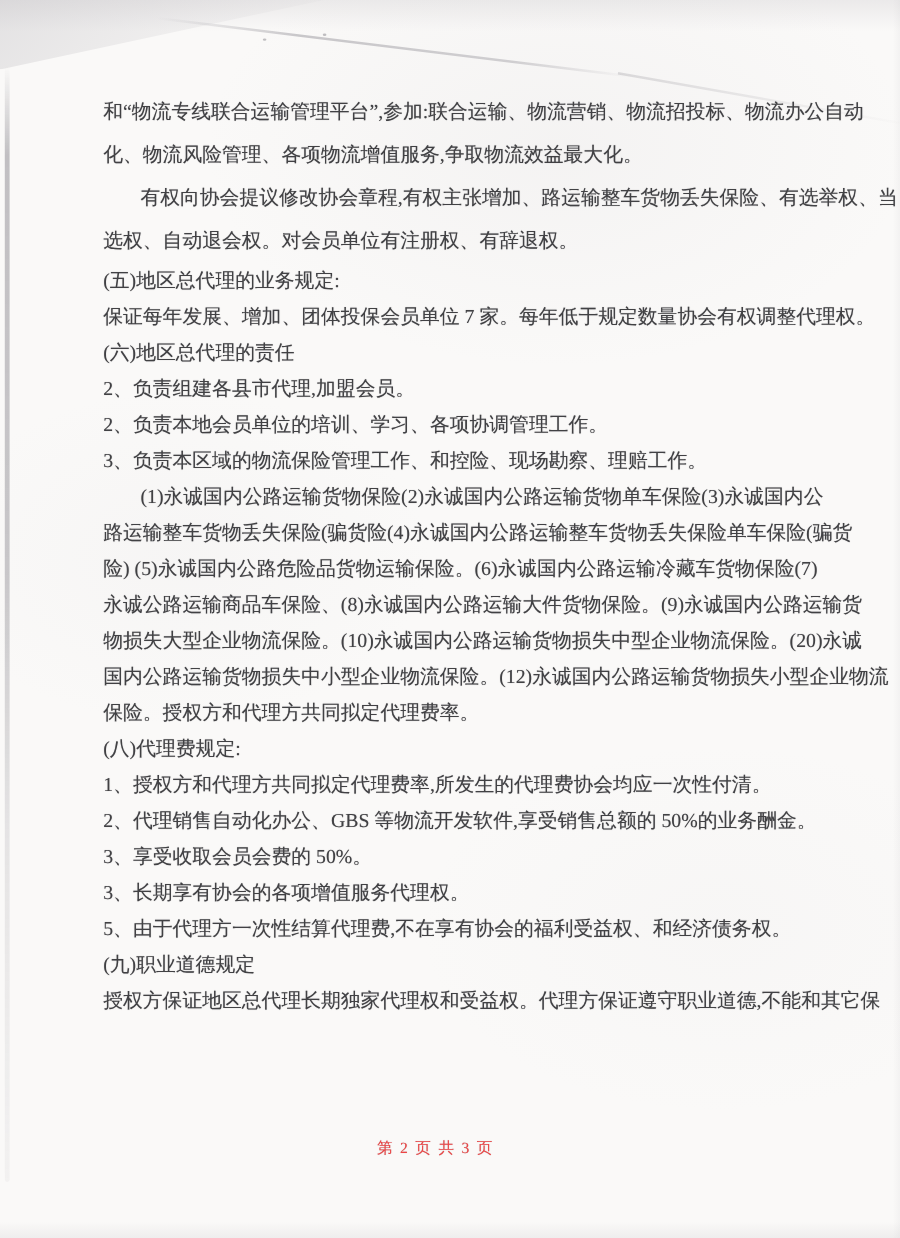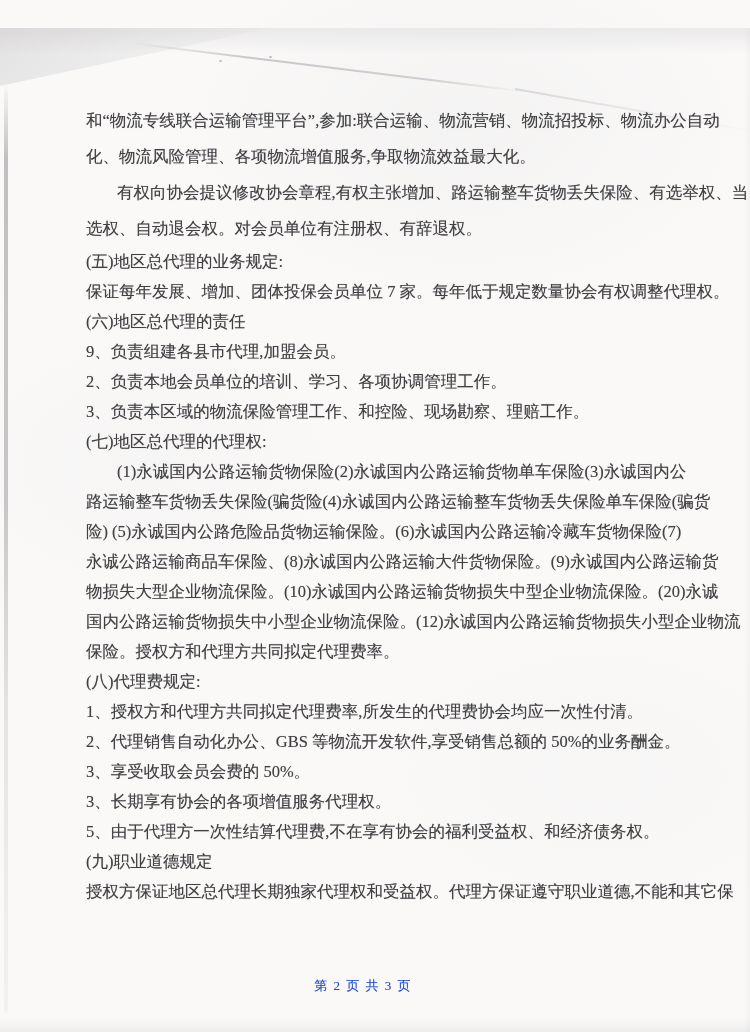"和“物流专线联合运输管理平台”,参加:联合运输、物流营销、物流招投标、物流办公自" .scan { margin-top: 28px -> none }
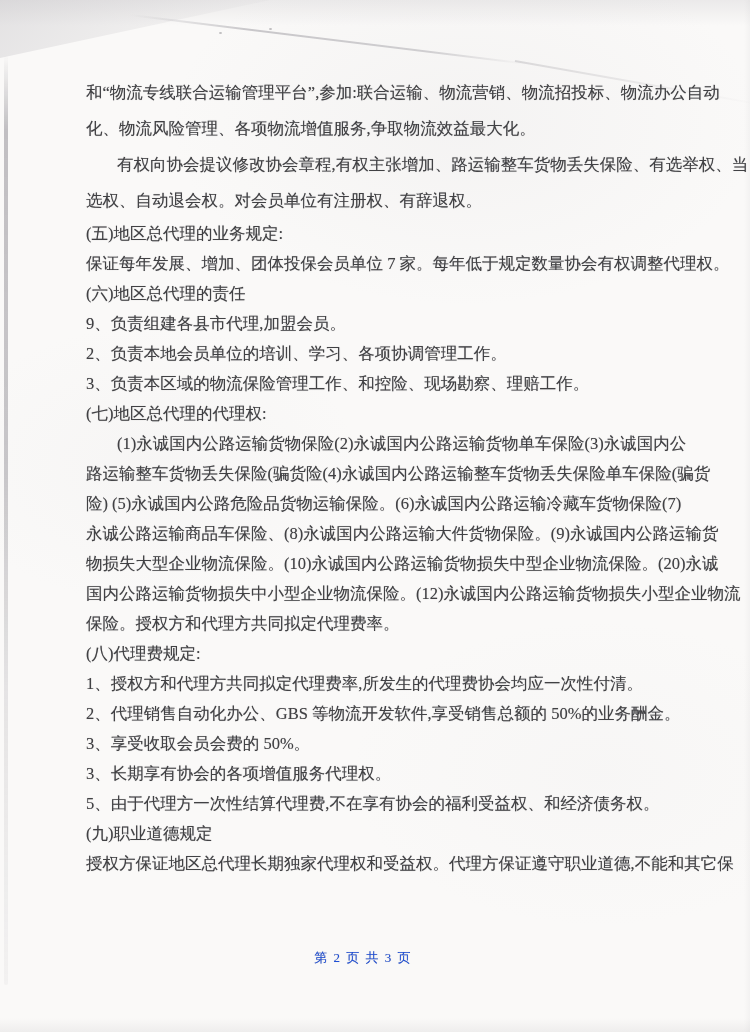"9、负责组建各县市代理,加盟会员。" div.line { text: 9 -> 2 }
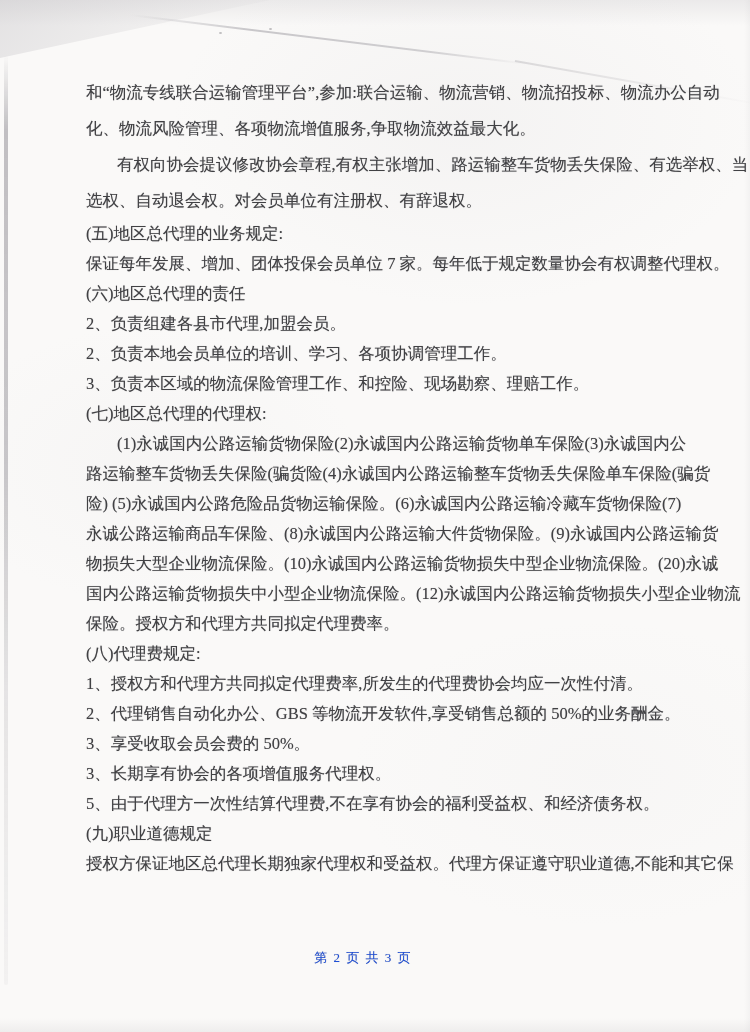"(七)地区总代理的代理权:" div.line { html: <div>(七)地区总代理的代理权:</div> -> none }
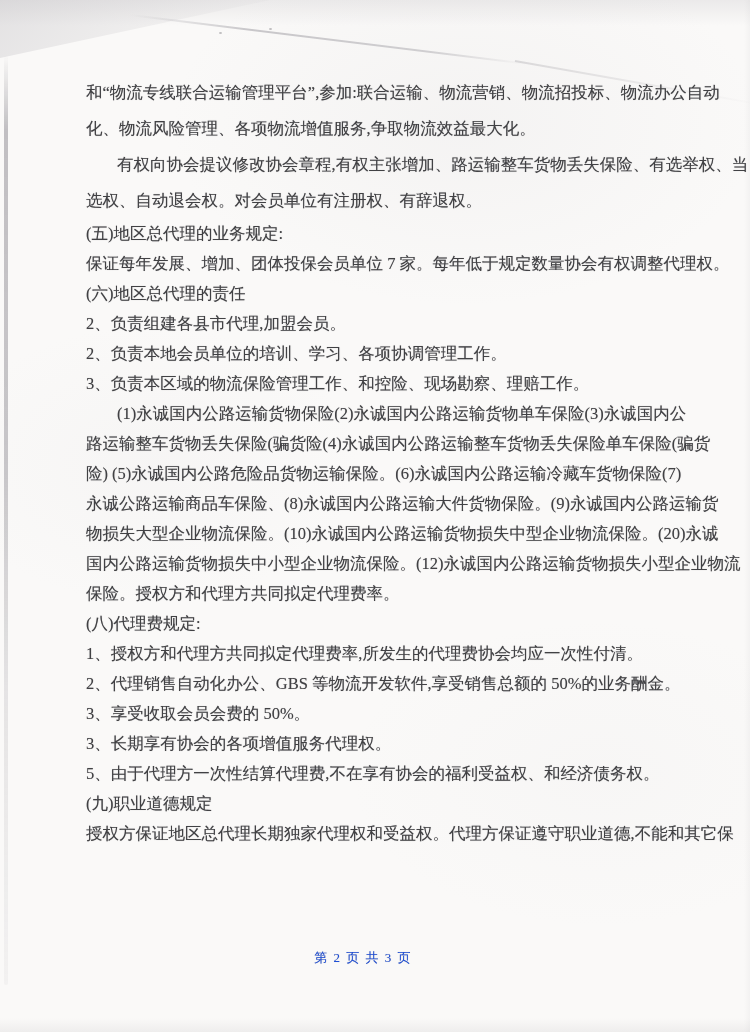"第 2 页 共 3" .footer span { color: #1d4ed8 -> #ef4444 }
